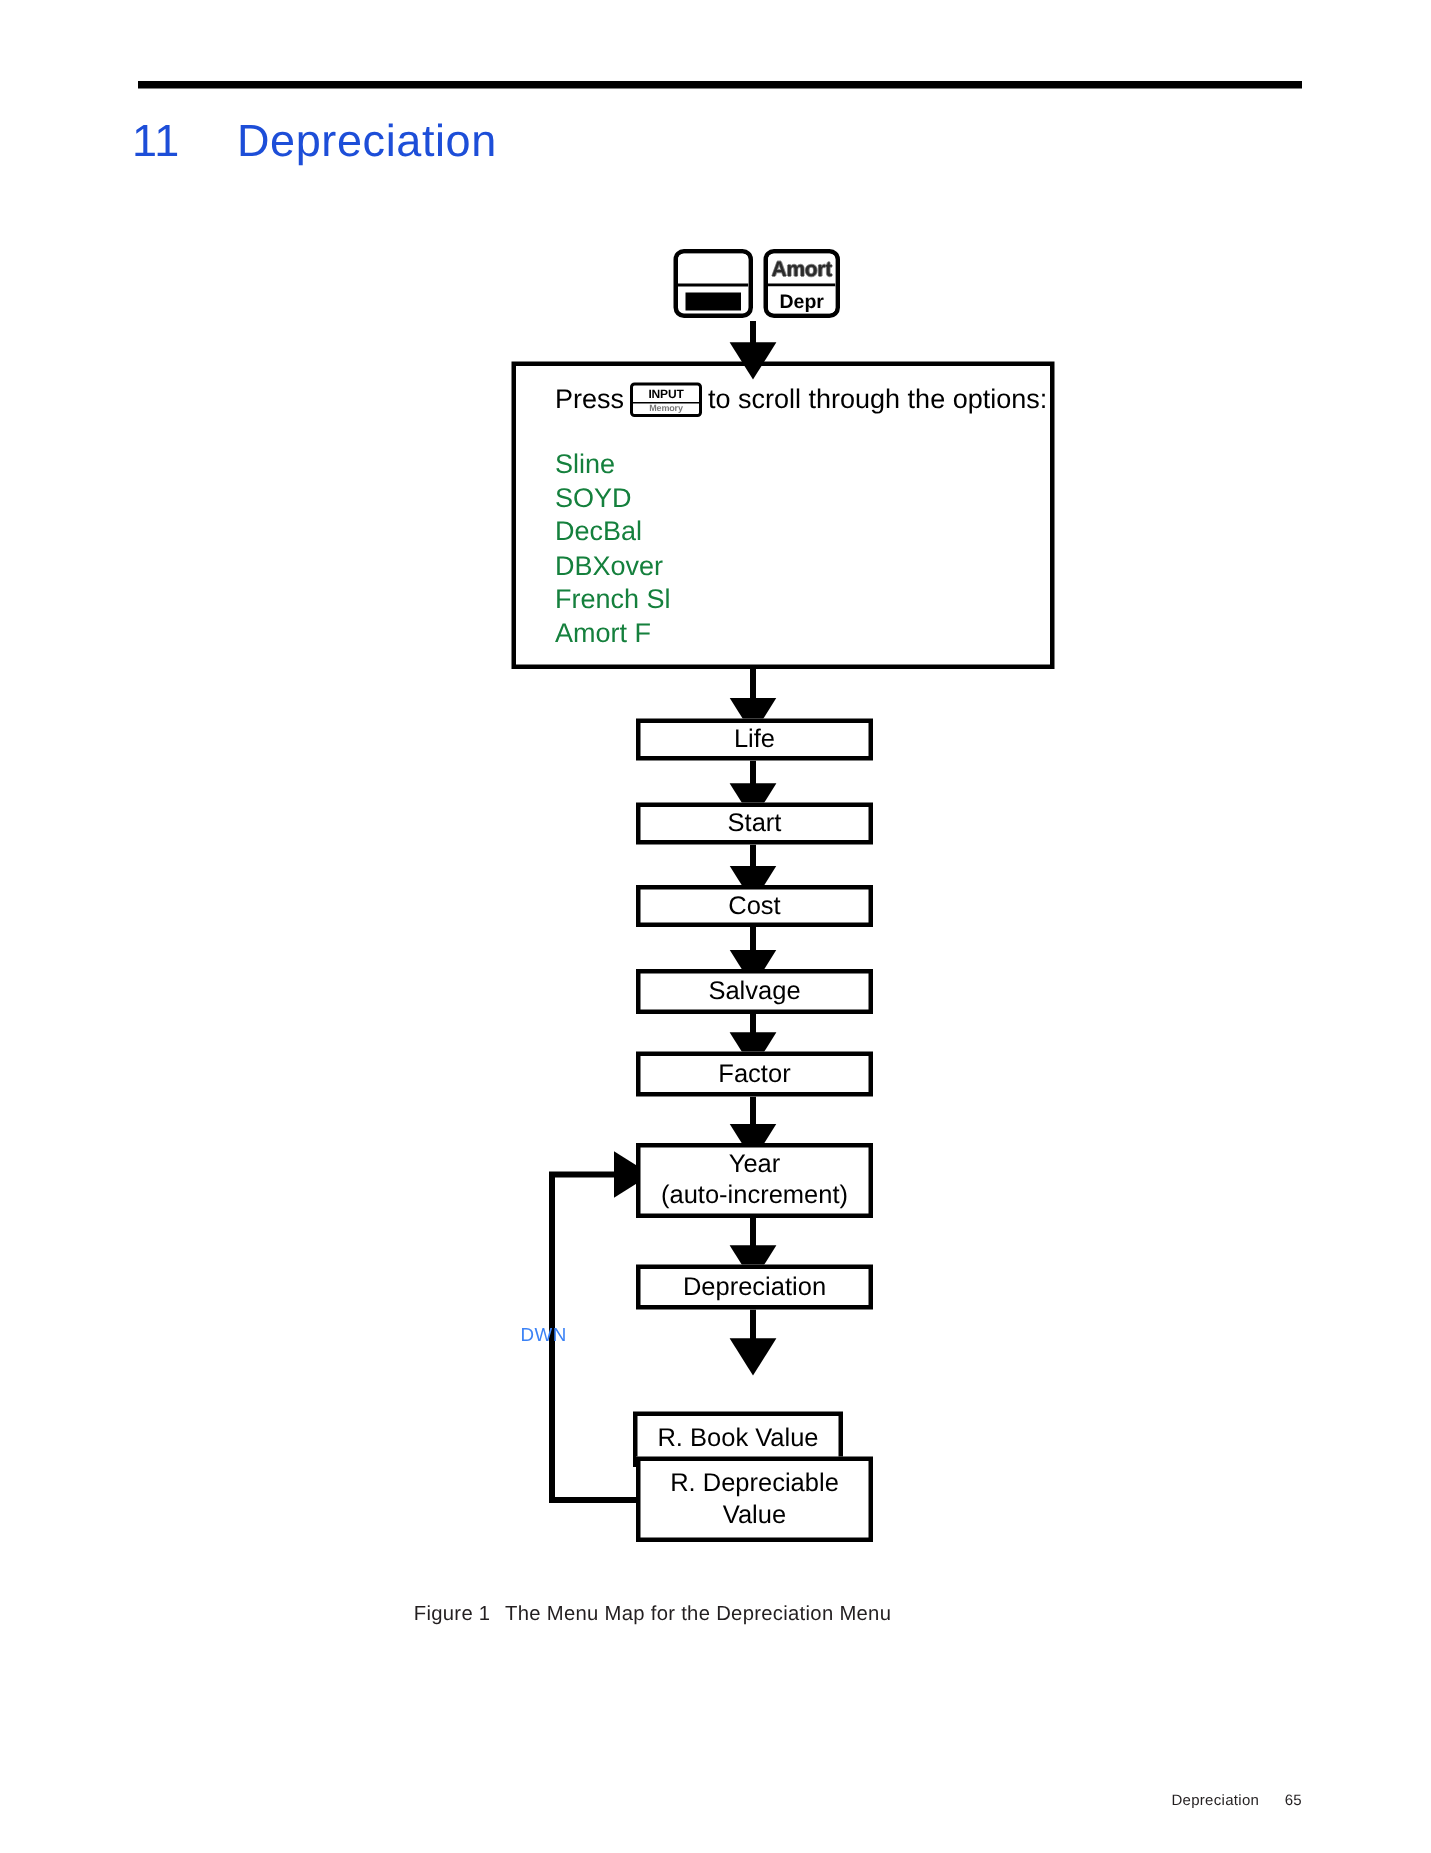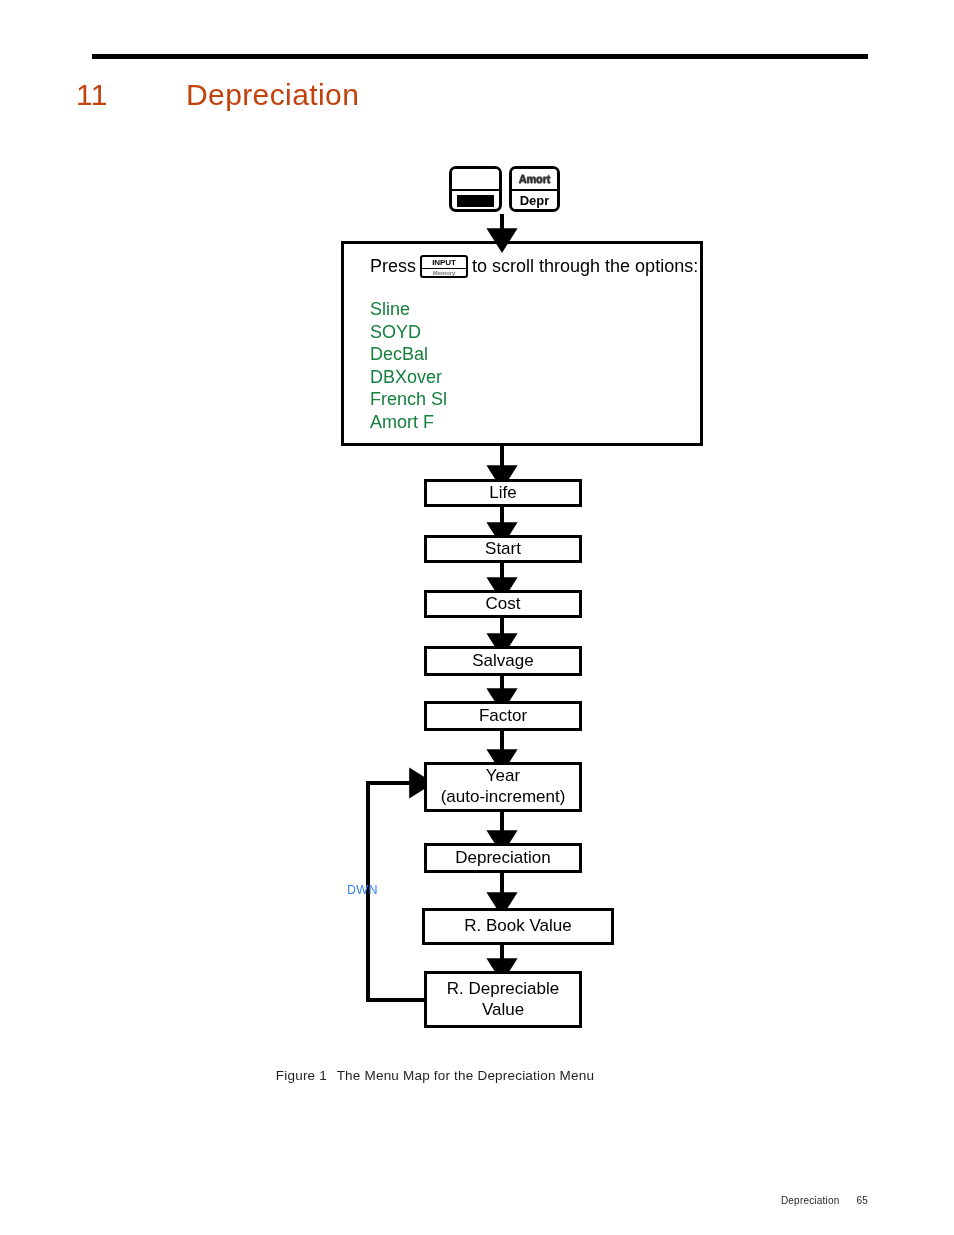"11" #page-title { color: #c2410c -> #1d4ed8; gap: 40px -> none; left: 76px -> 88px }
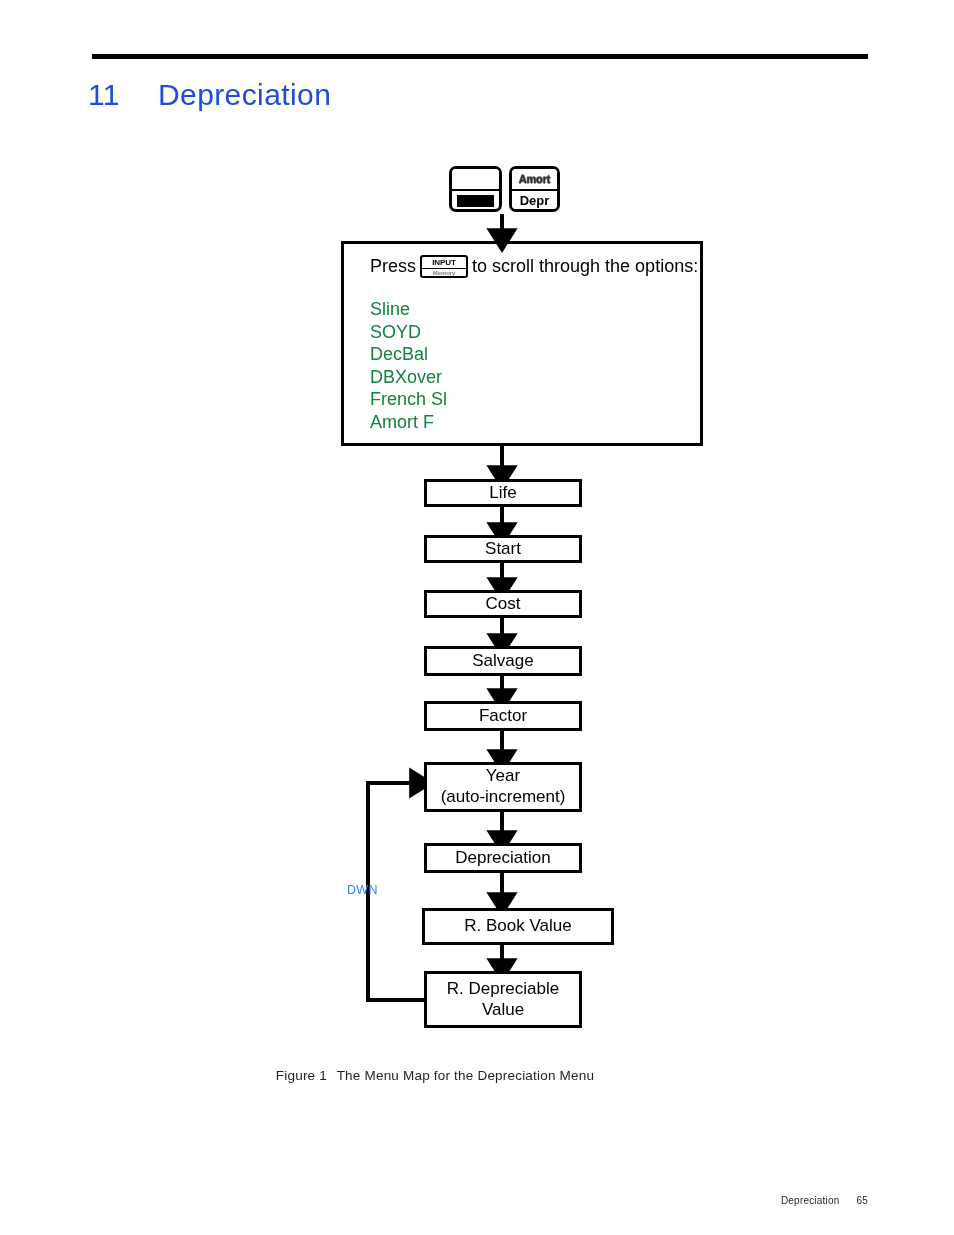"Amort" #key-amort .k-top { font-size: 11px -> 14px }
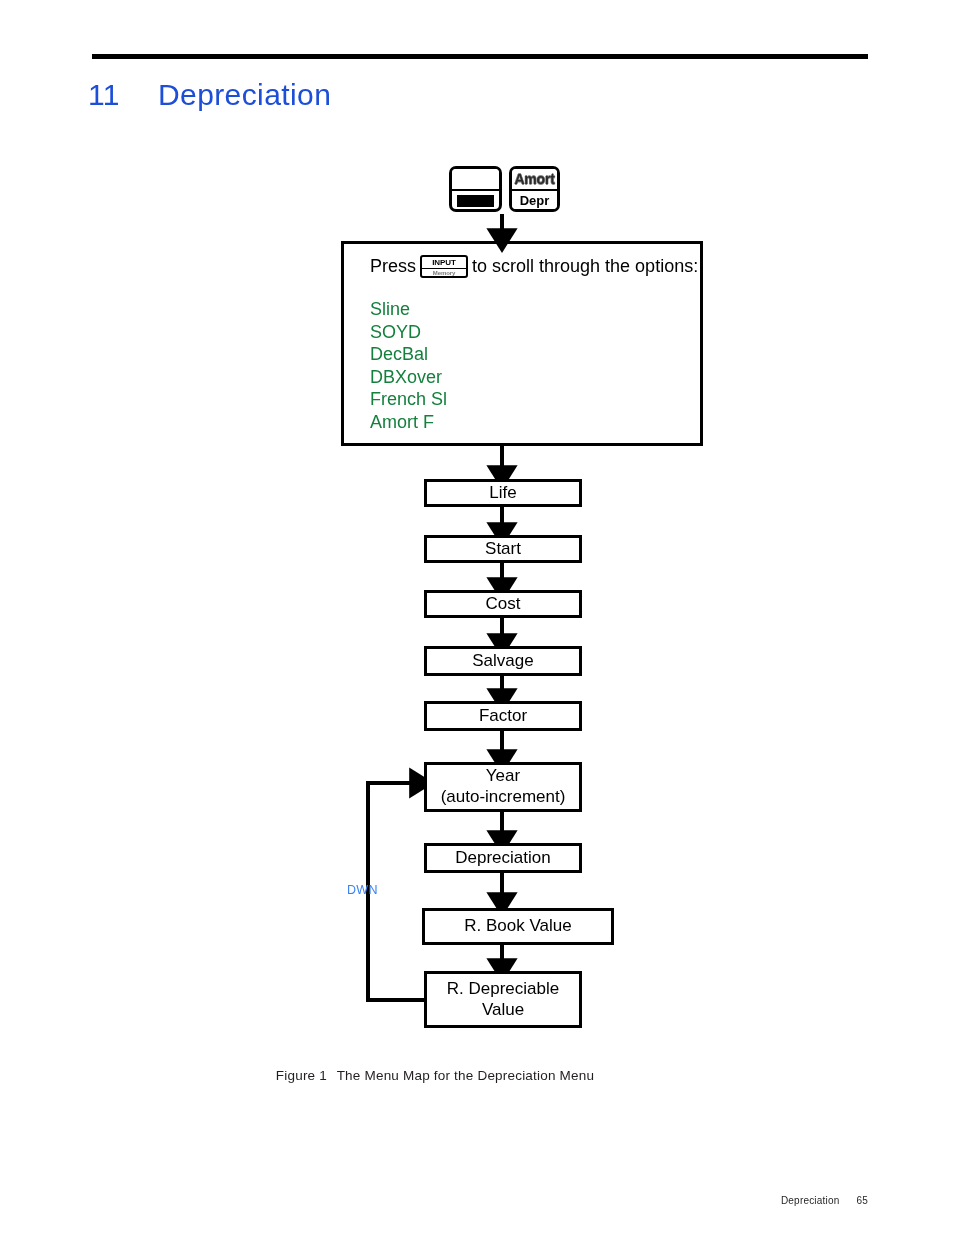"R. Book Value" #box-rbv { top: 908px -> 941px; width: 192px -> 140px }
